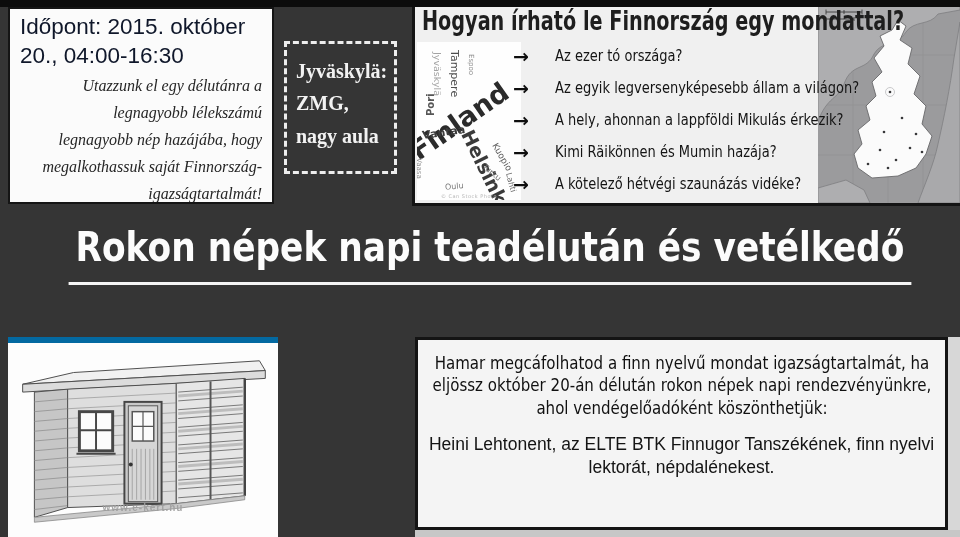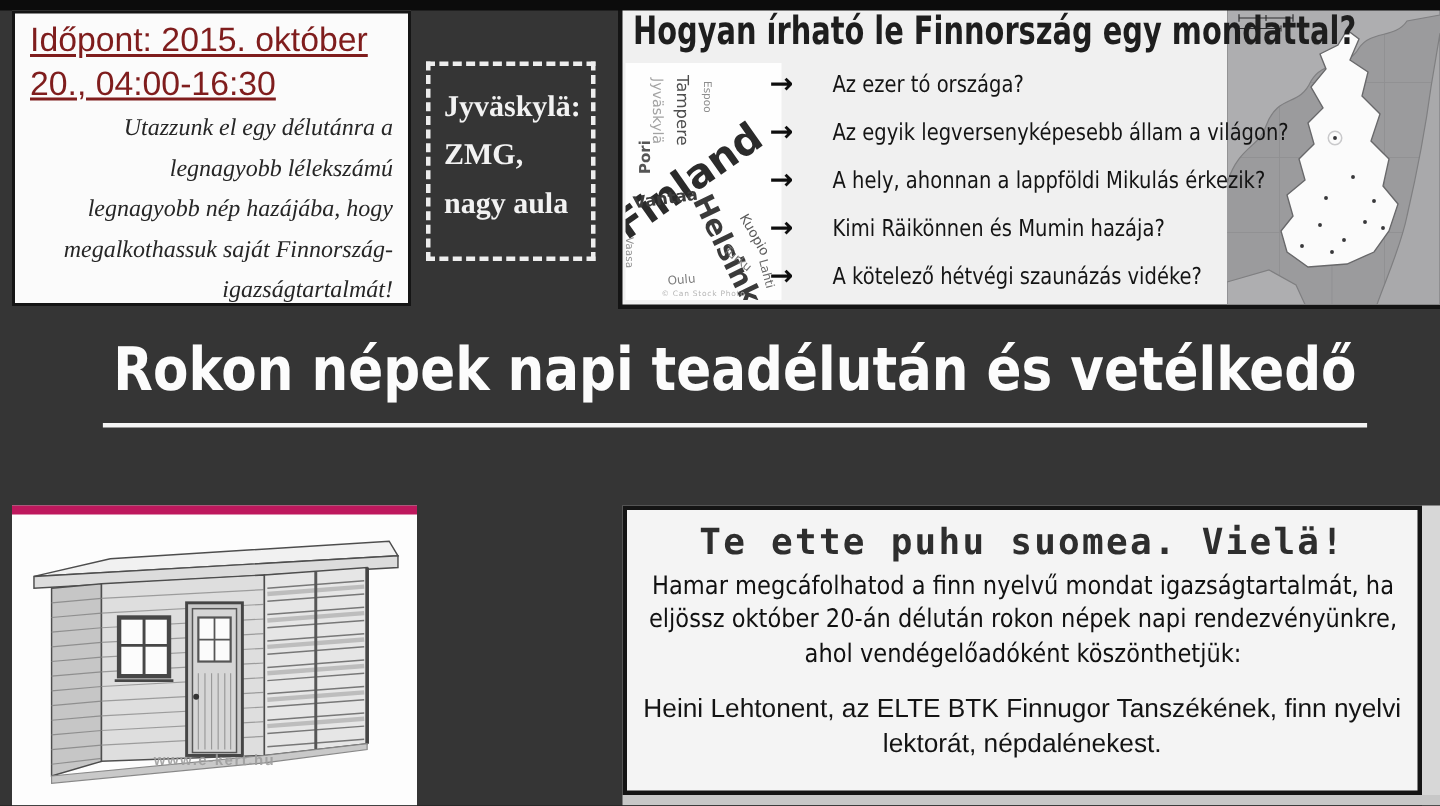"Időpont: 2015. október" .sched-head { color: #7f1d1d -> #0f172a; text-decoration: underline -> none }
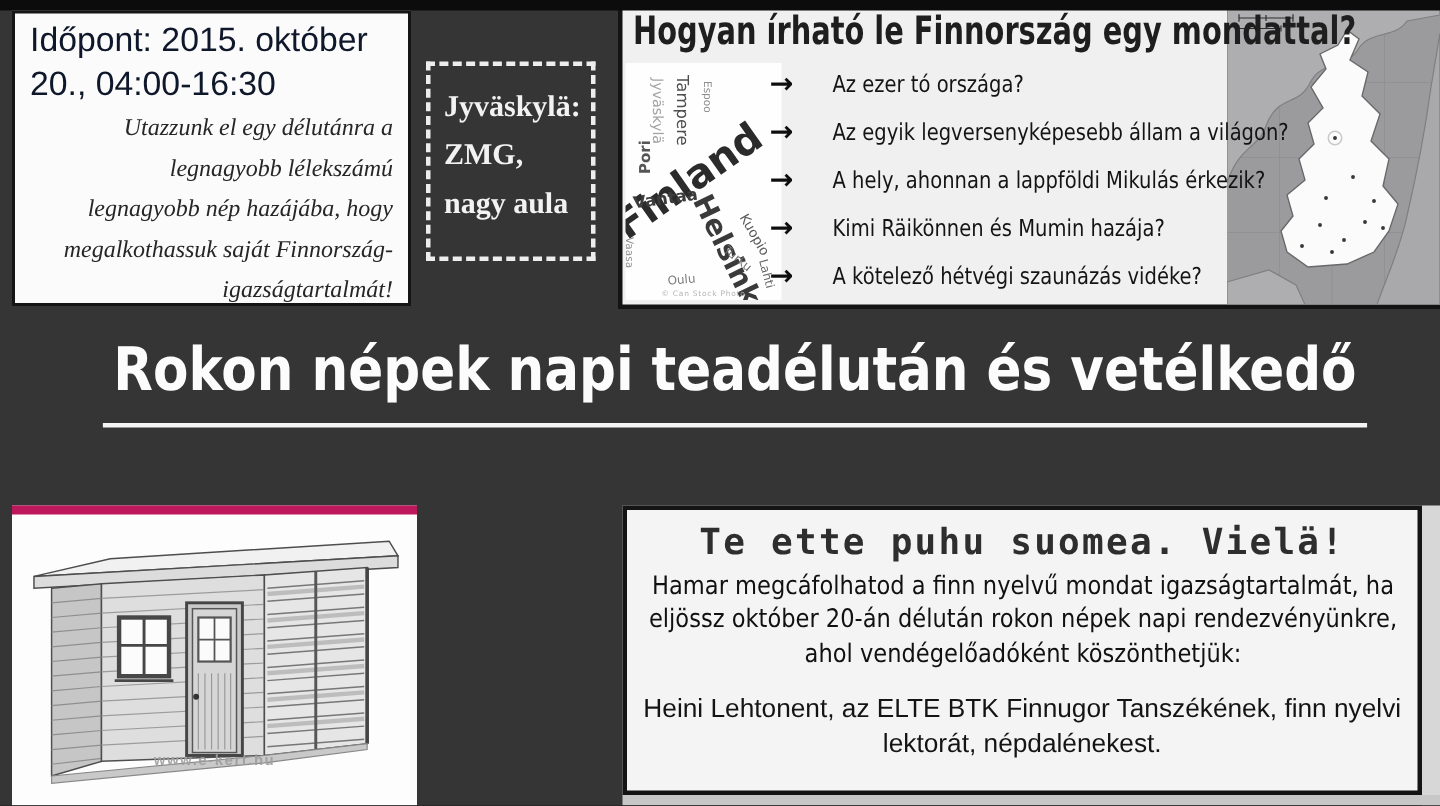"Te ette puhu suomea. Vielä!" div.finnish-line { html: <div>Te ette puhu suomea. Vielä!</div> -> none }
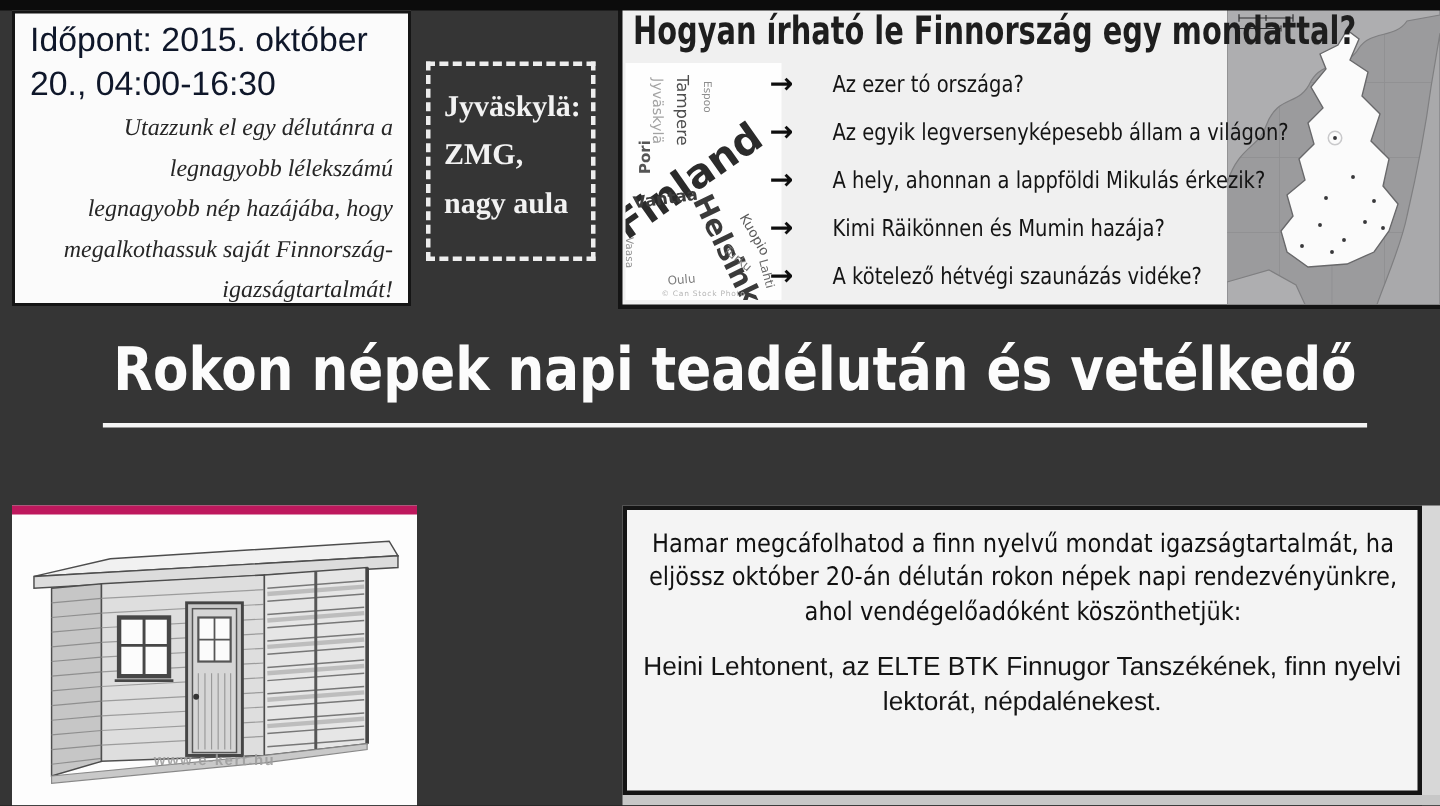"www.e-kert.hu" .shed-panel { border-top: 6px solid #be185d -> 6px solid #0369a1 }
